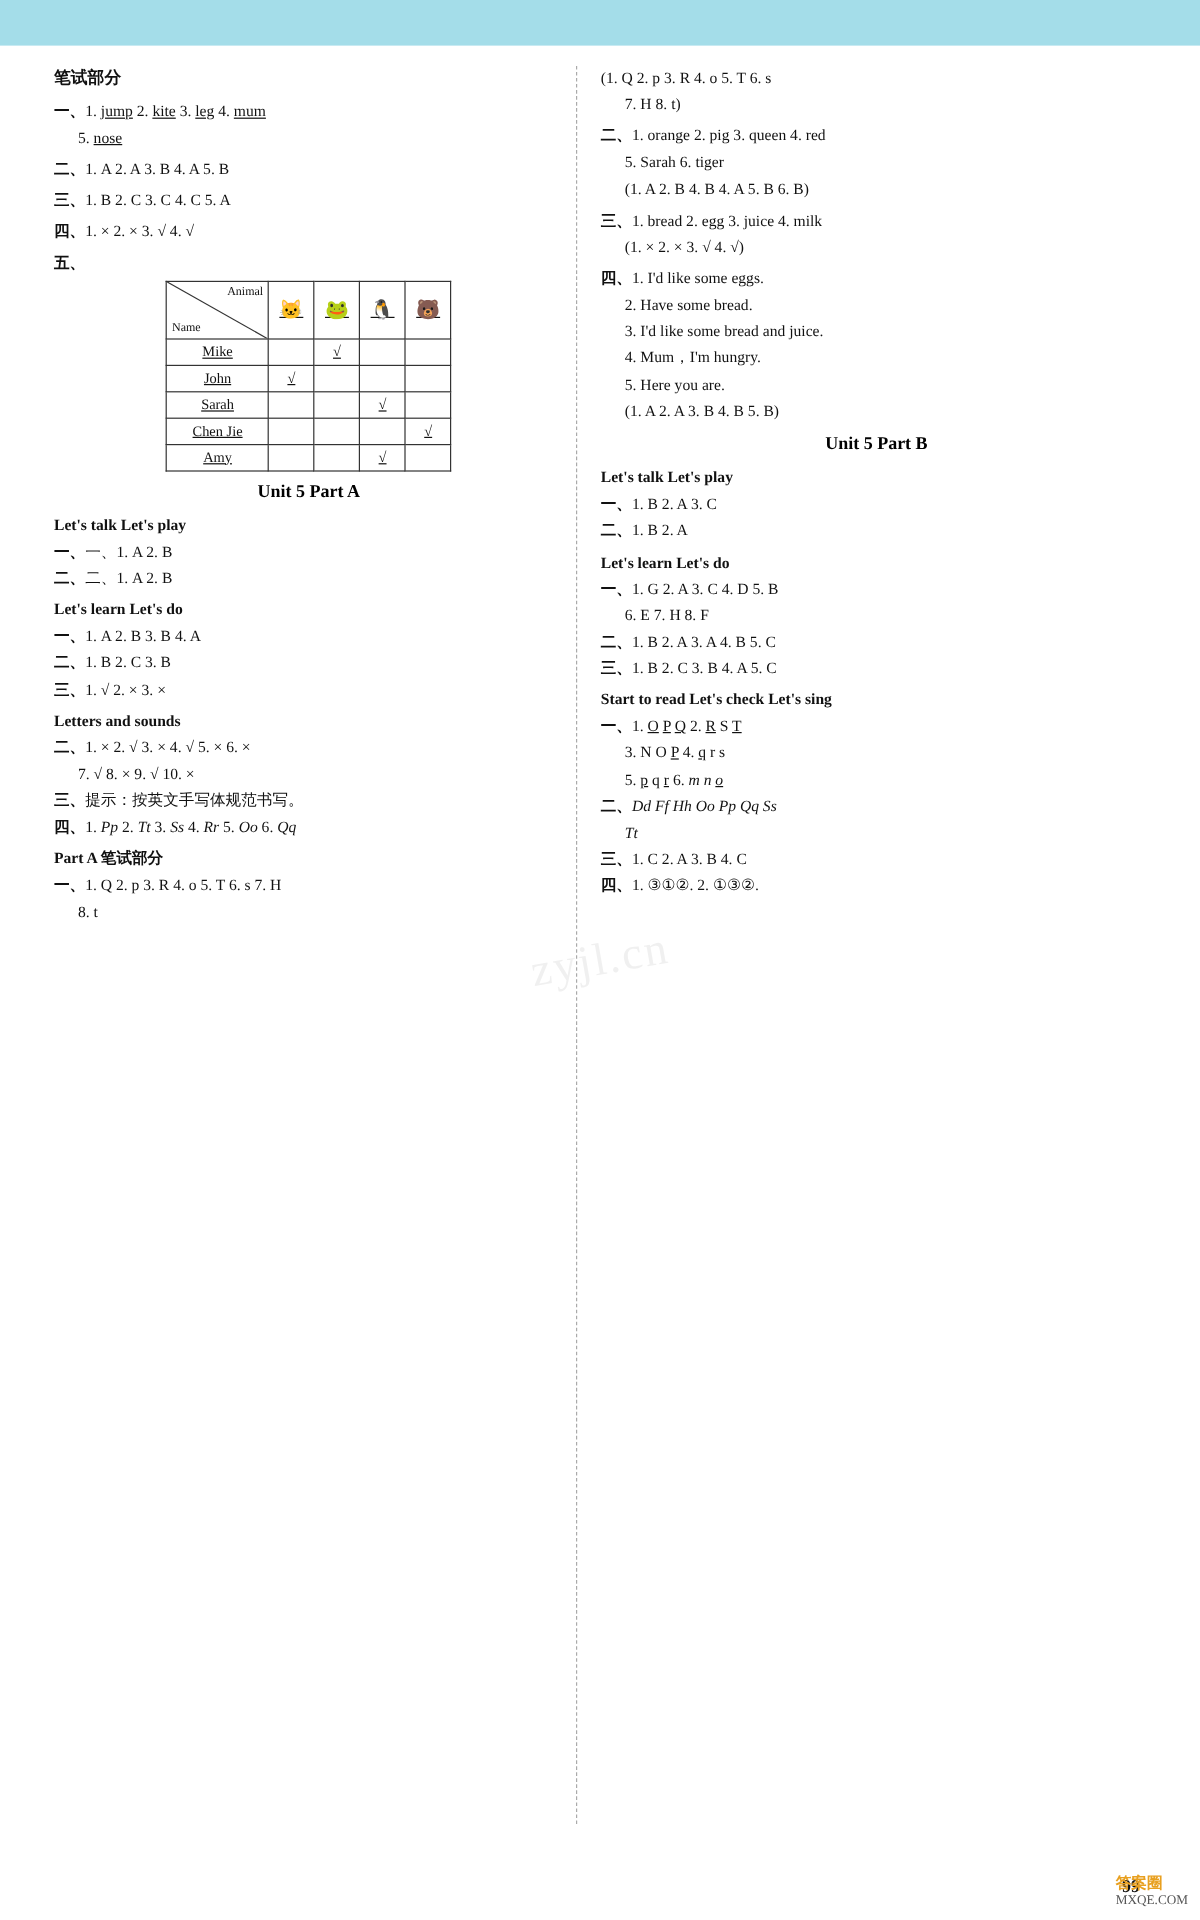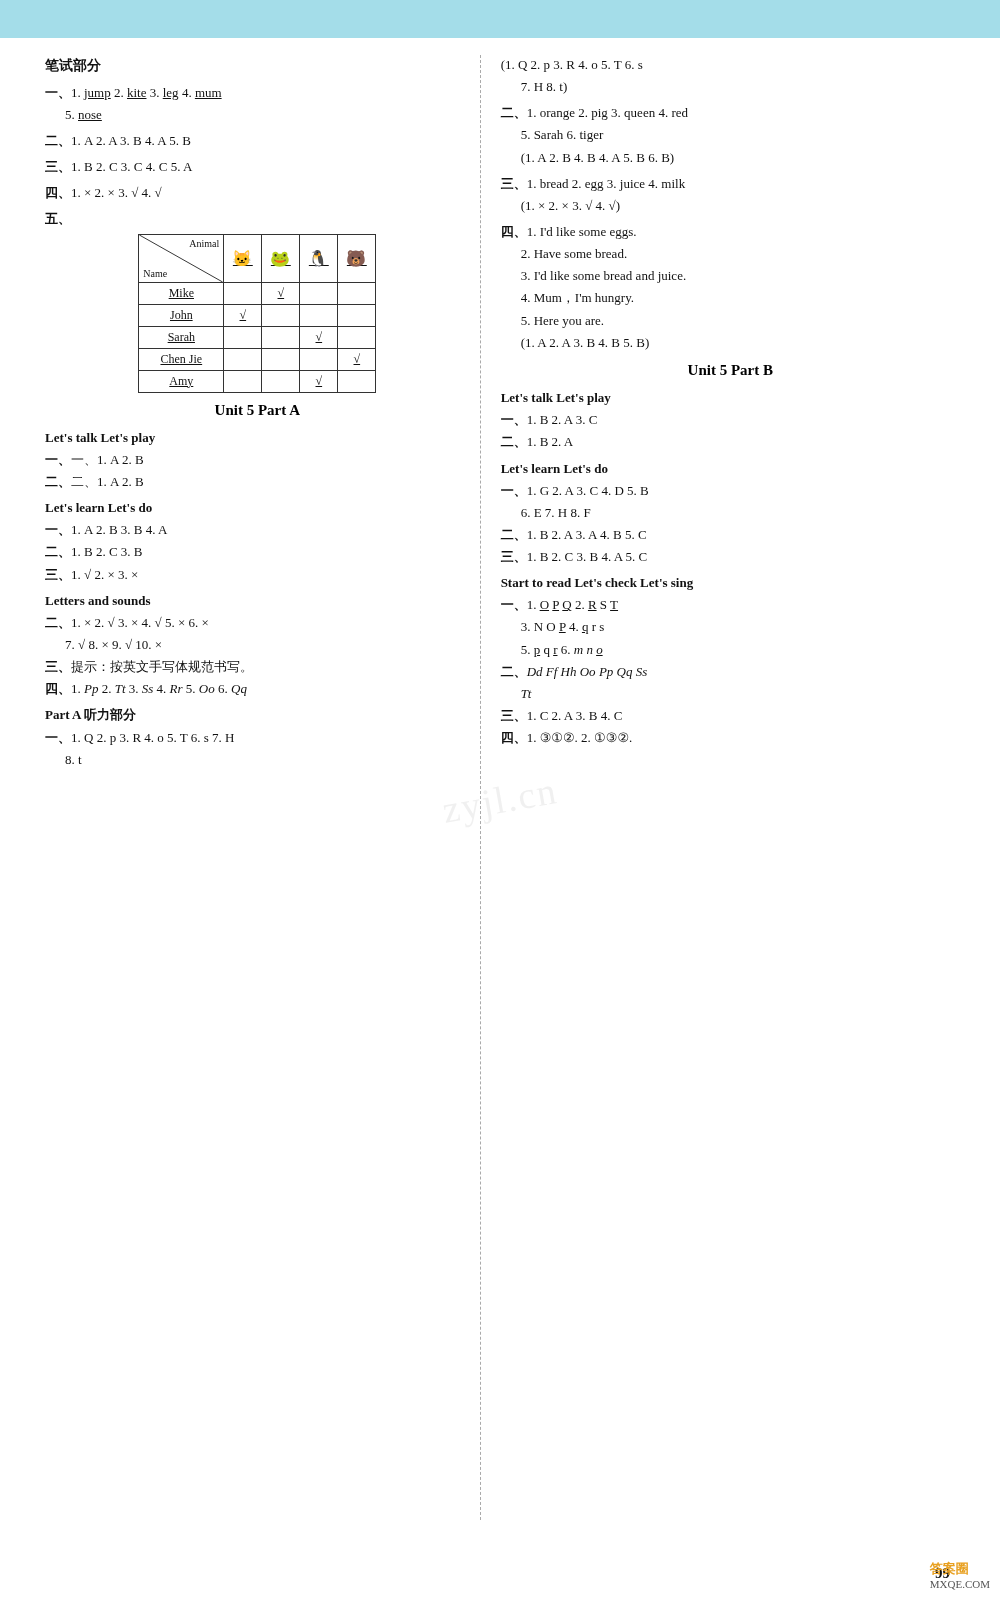"Part A 听力部分" p.bold-label { text: 听力 -> 笔试 }
